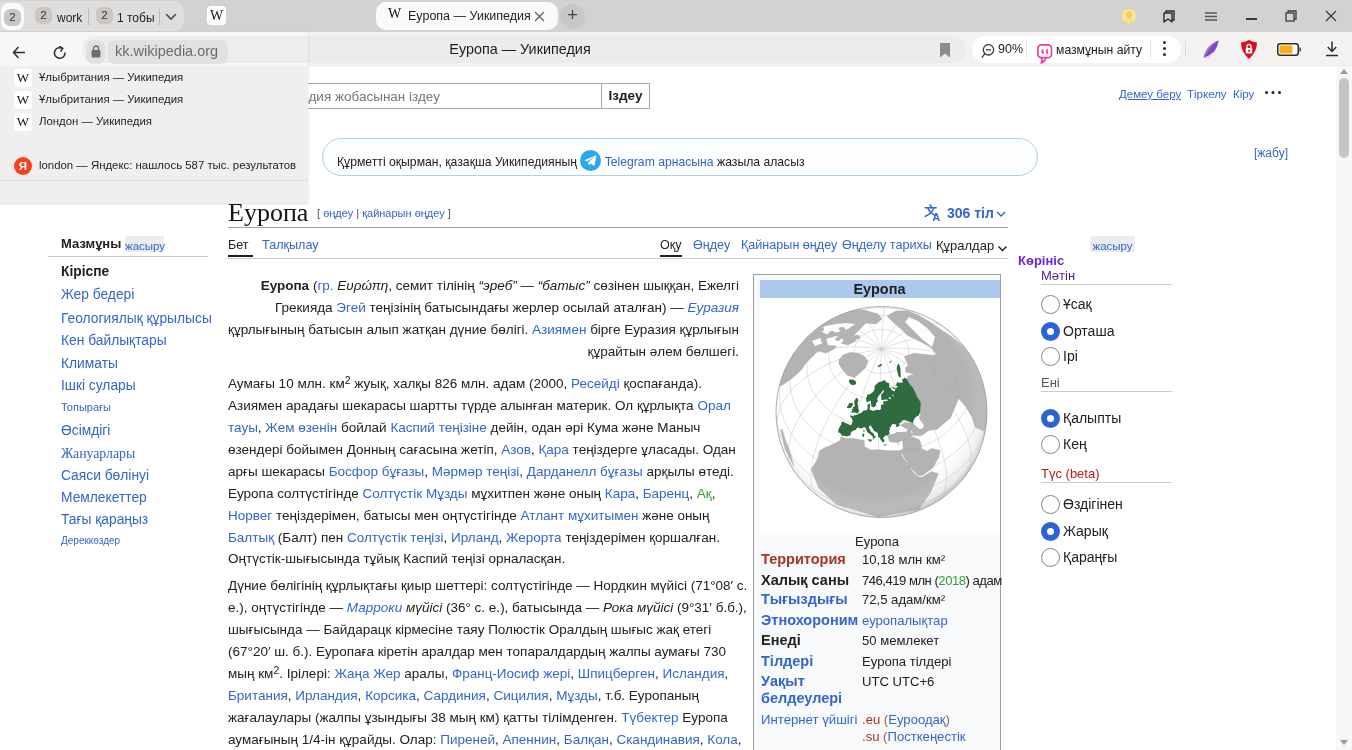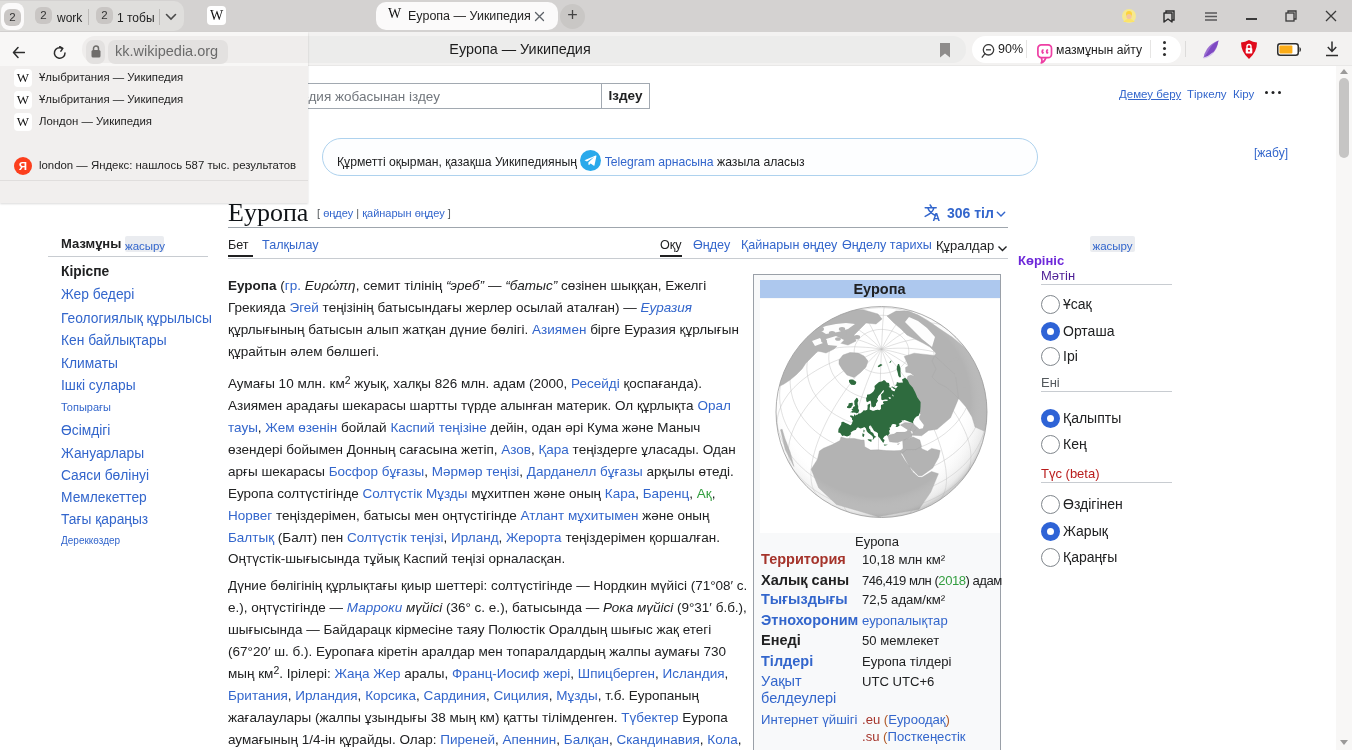"Еуропа (гр. Ευρώπη, семит тілінің" div.para { text-align: none -> right }
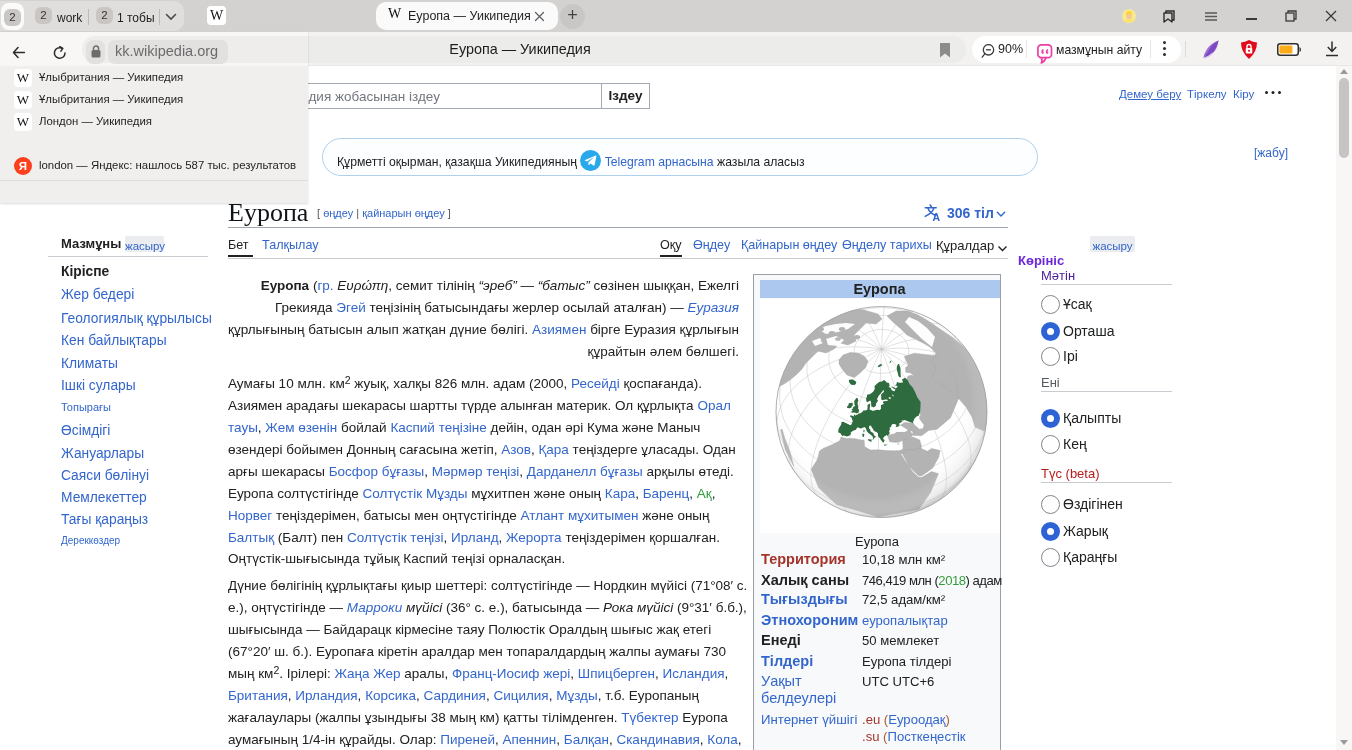"Жануарлары" a.abs { font-family: none -> Liberation Serif, serif }
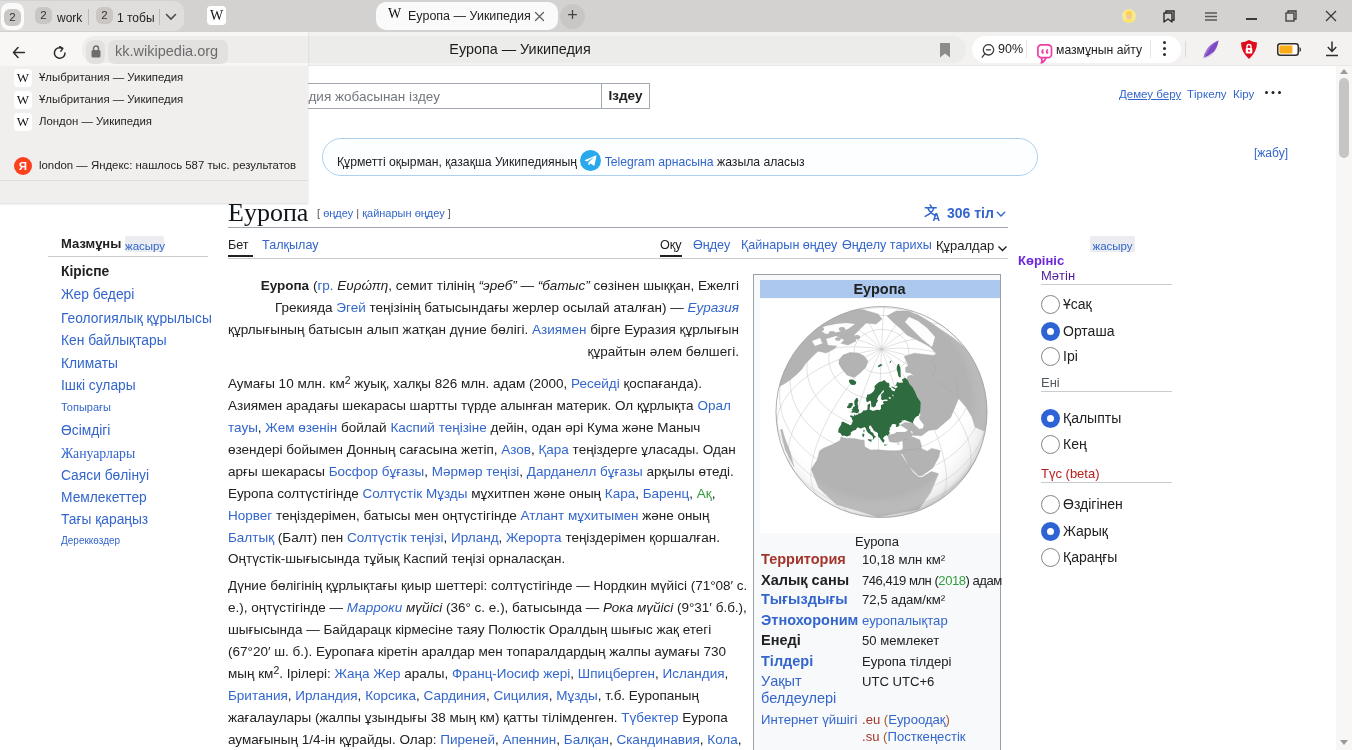"Уақыт белдеулері" a { font-weight: normal -> bold }
